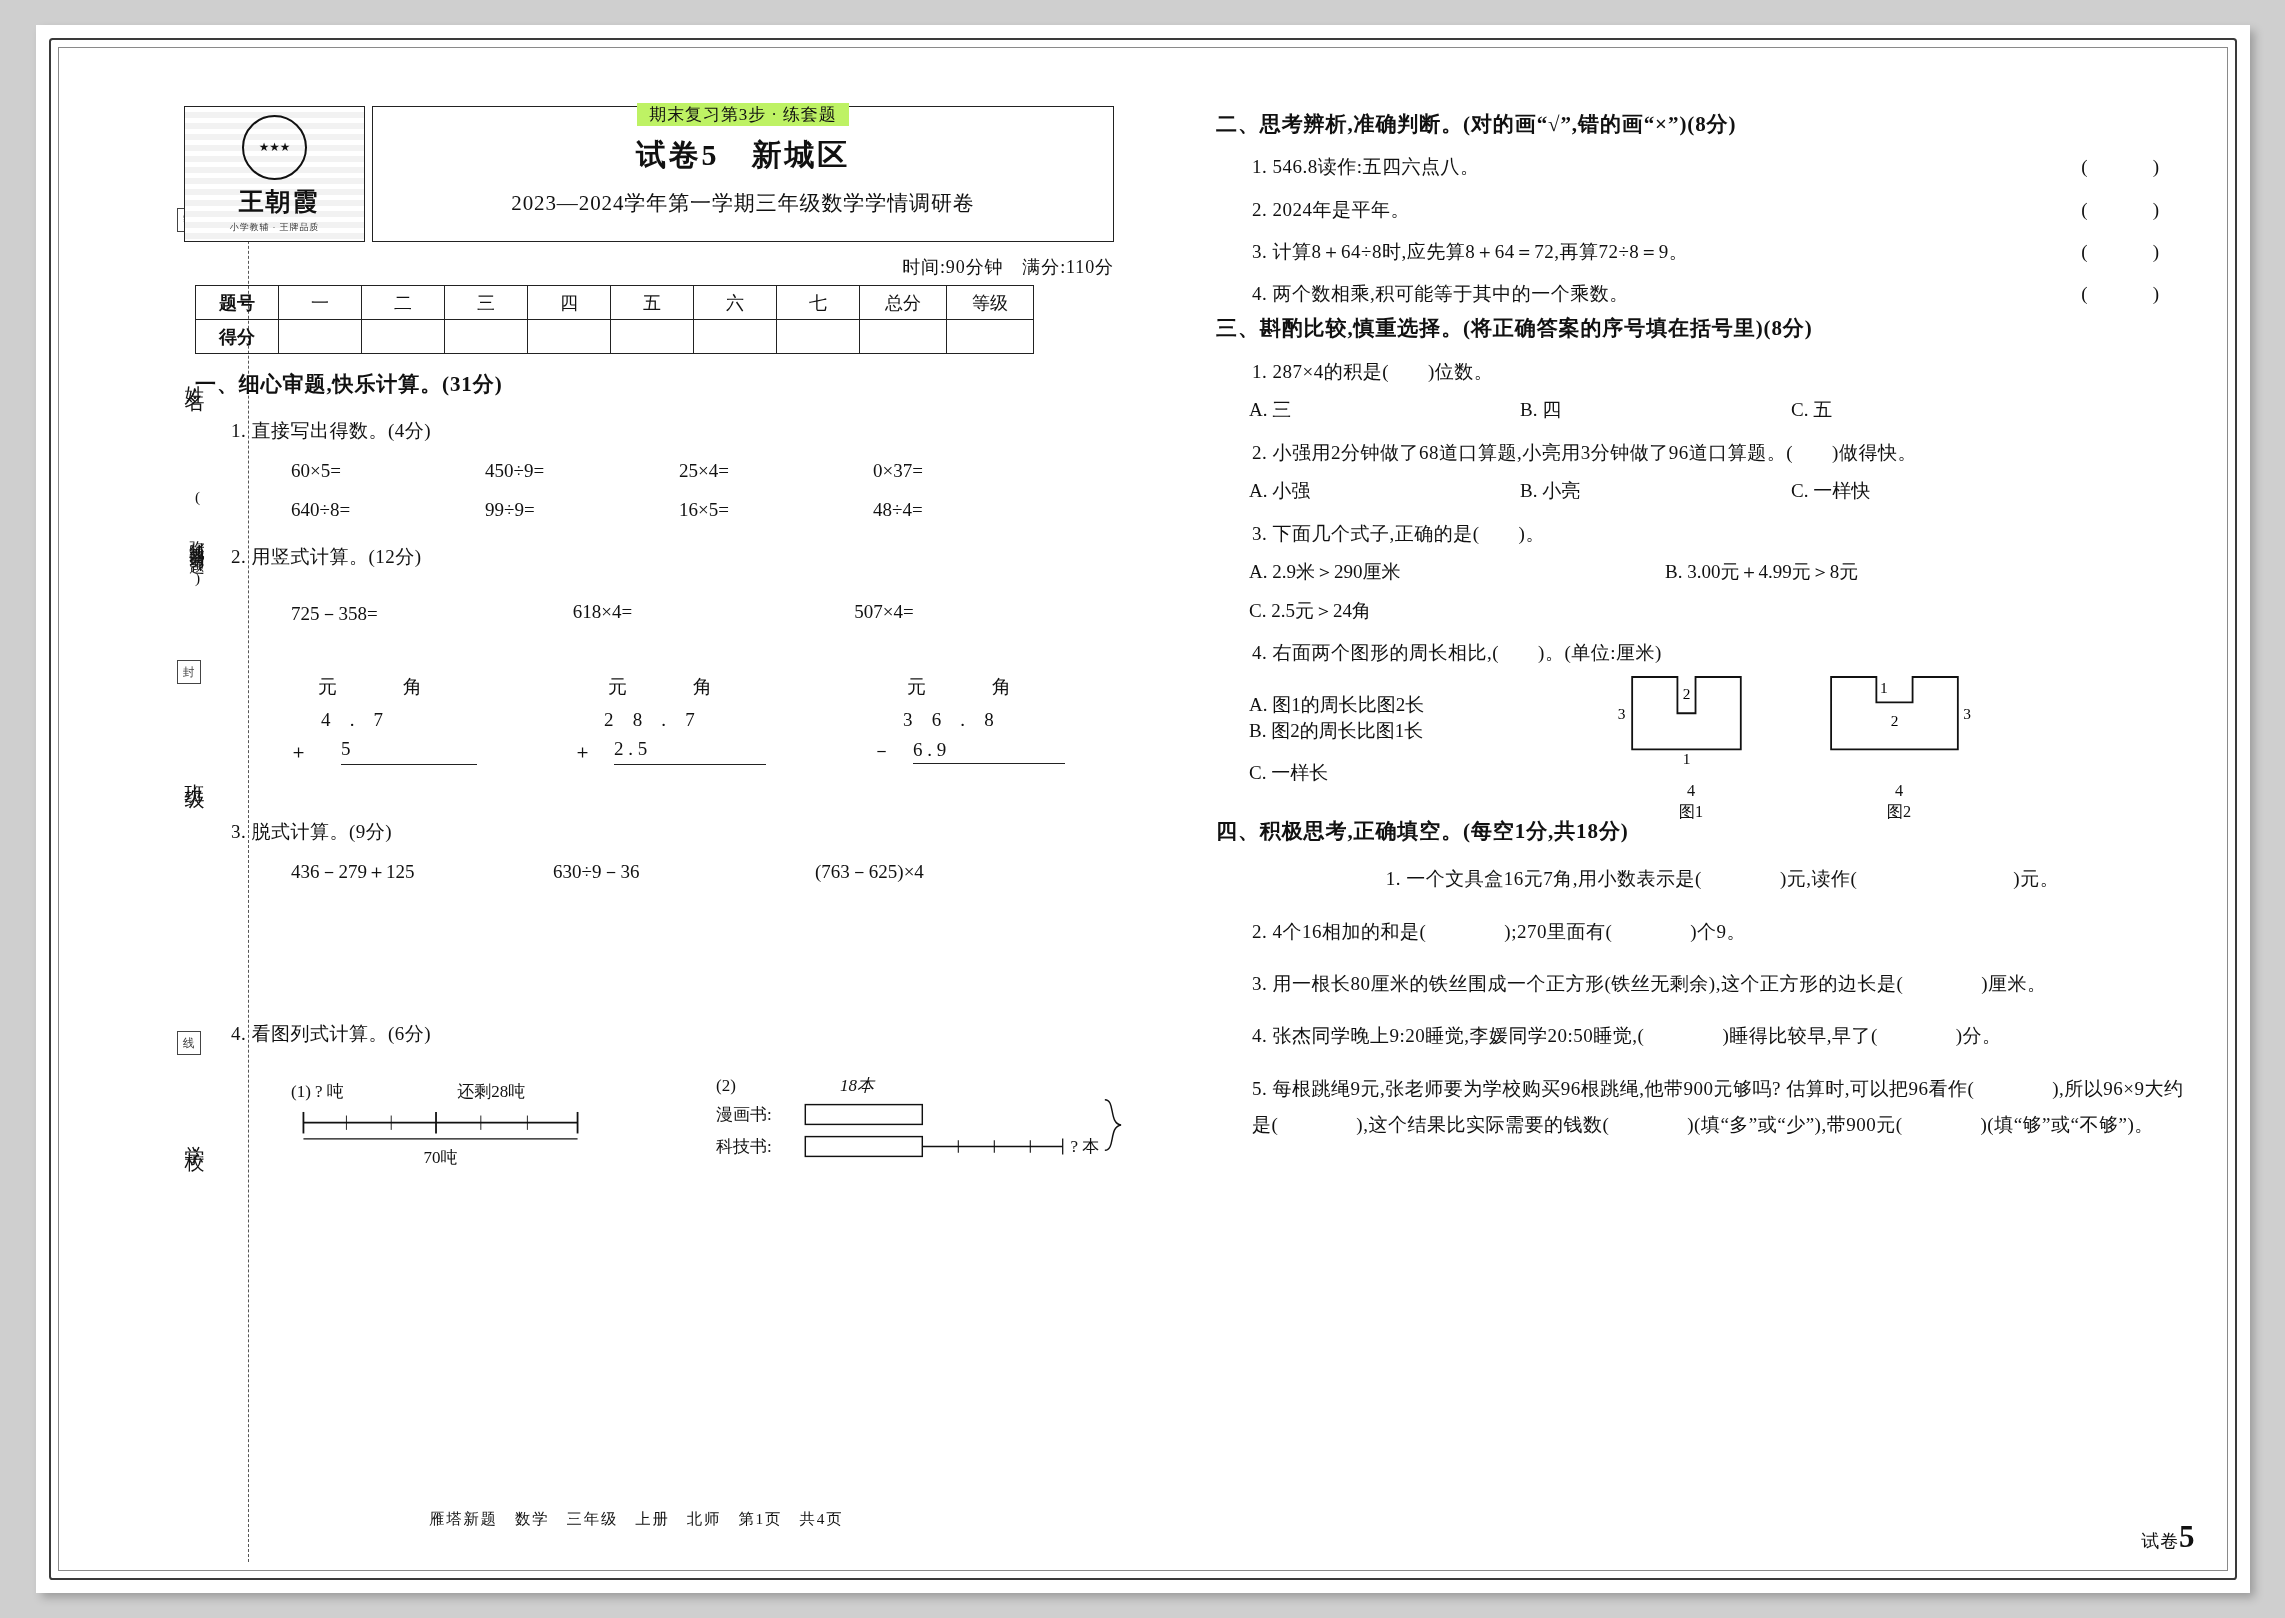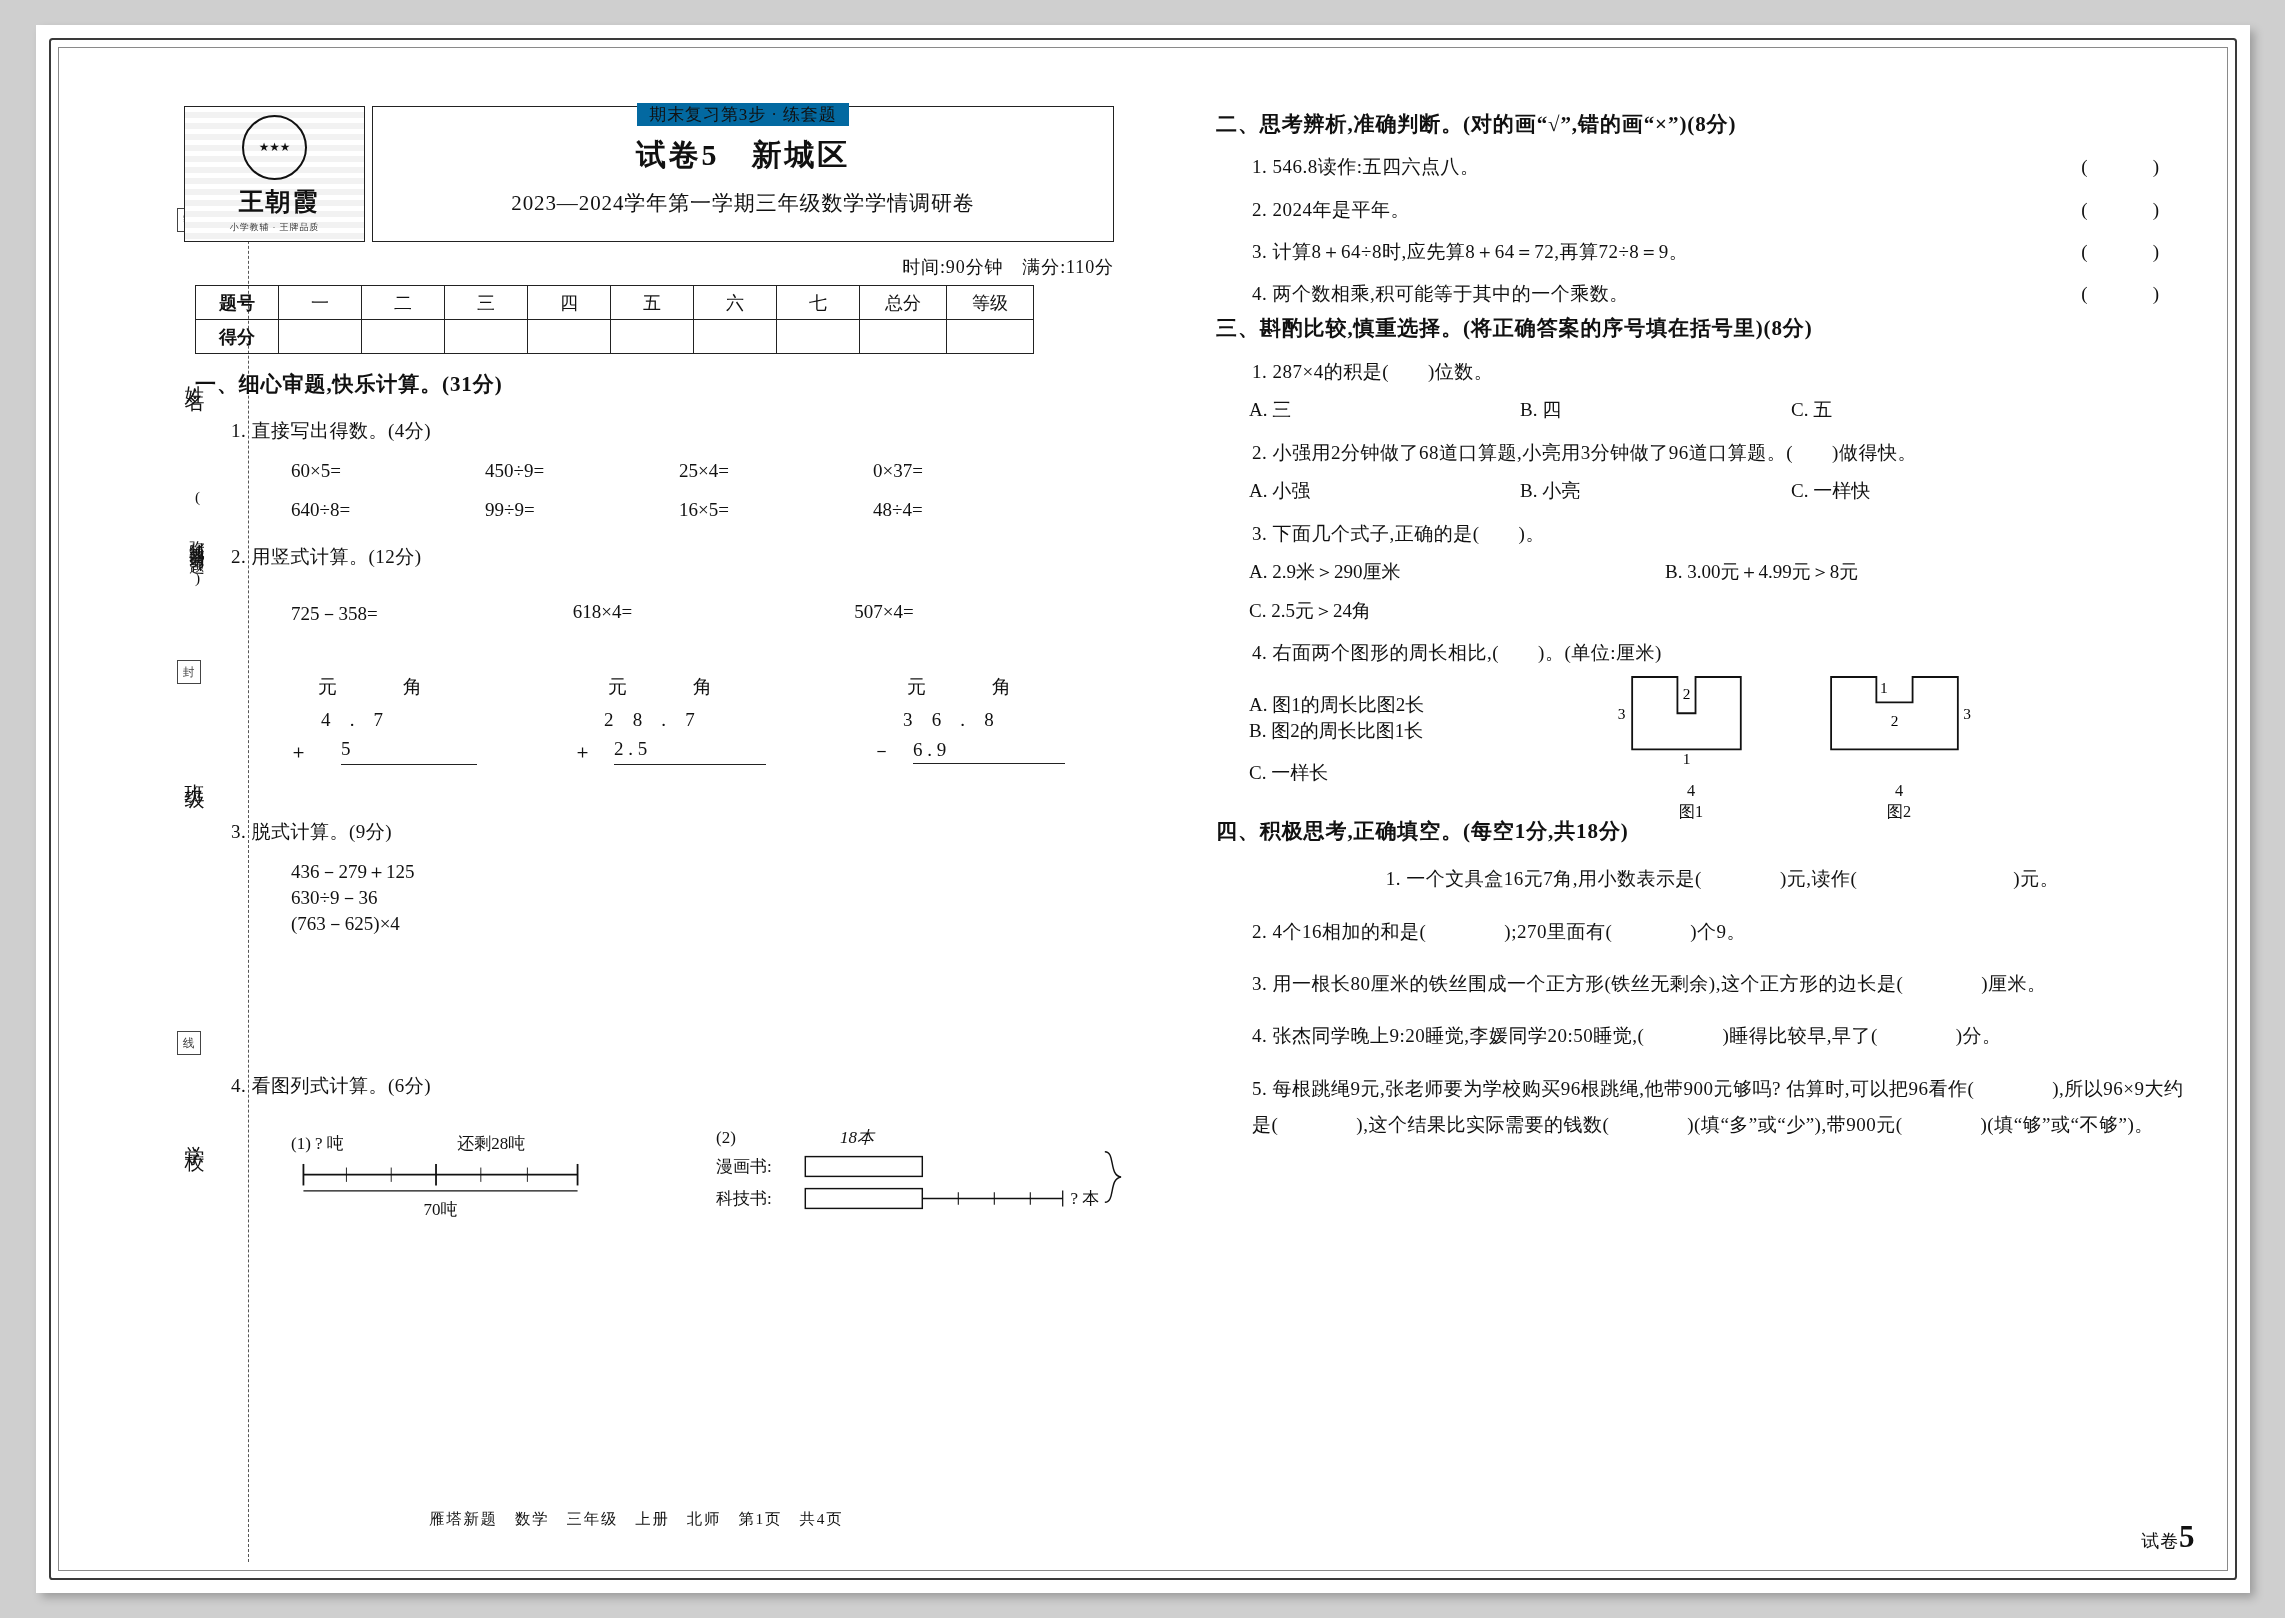"期末复习第3步 · 练套题" .title-tag { background: #0369a1 -> #bef264 }
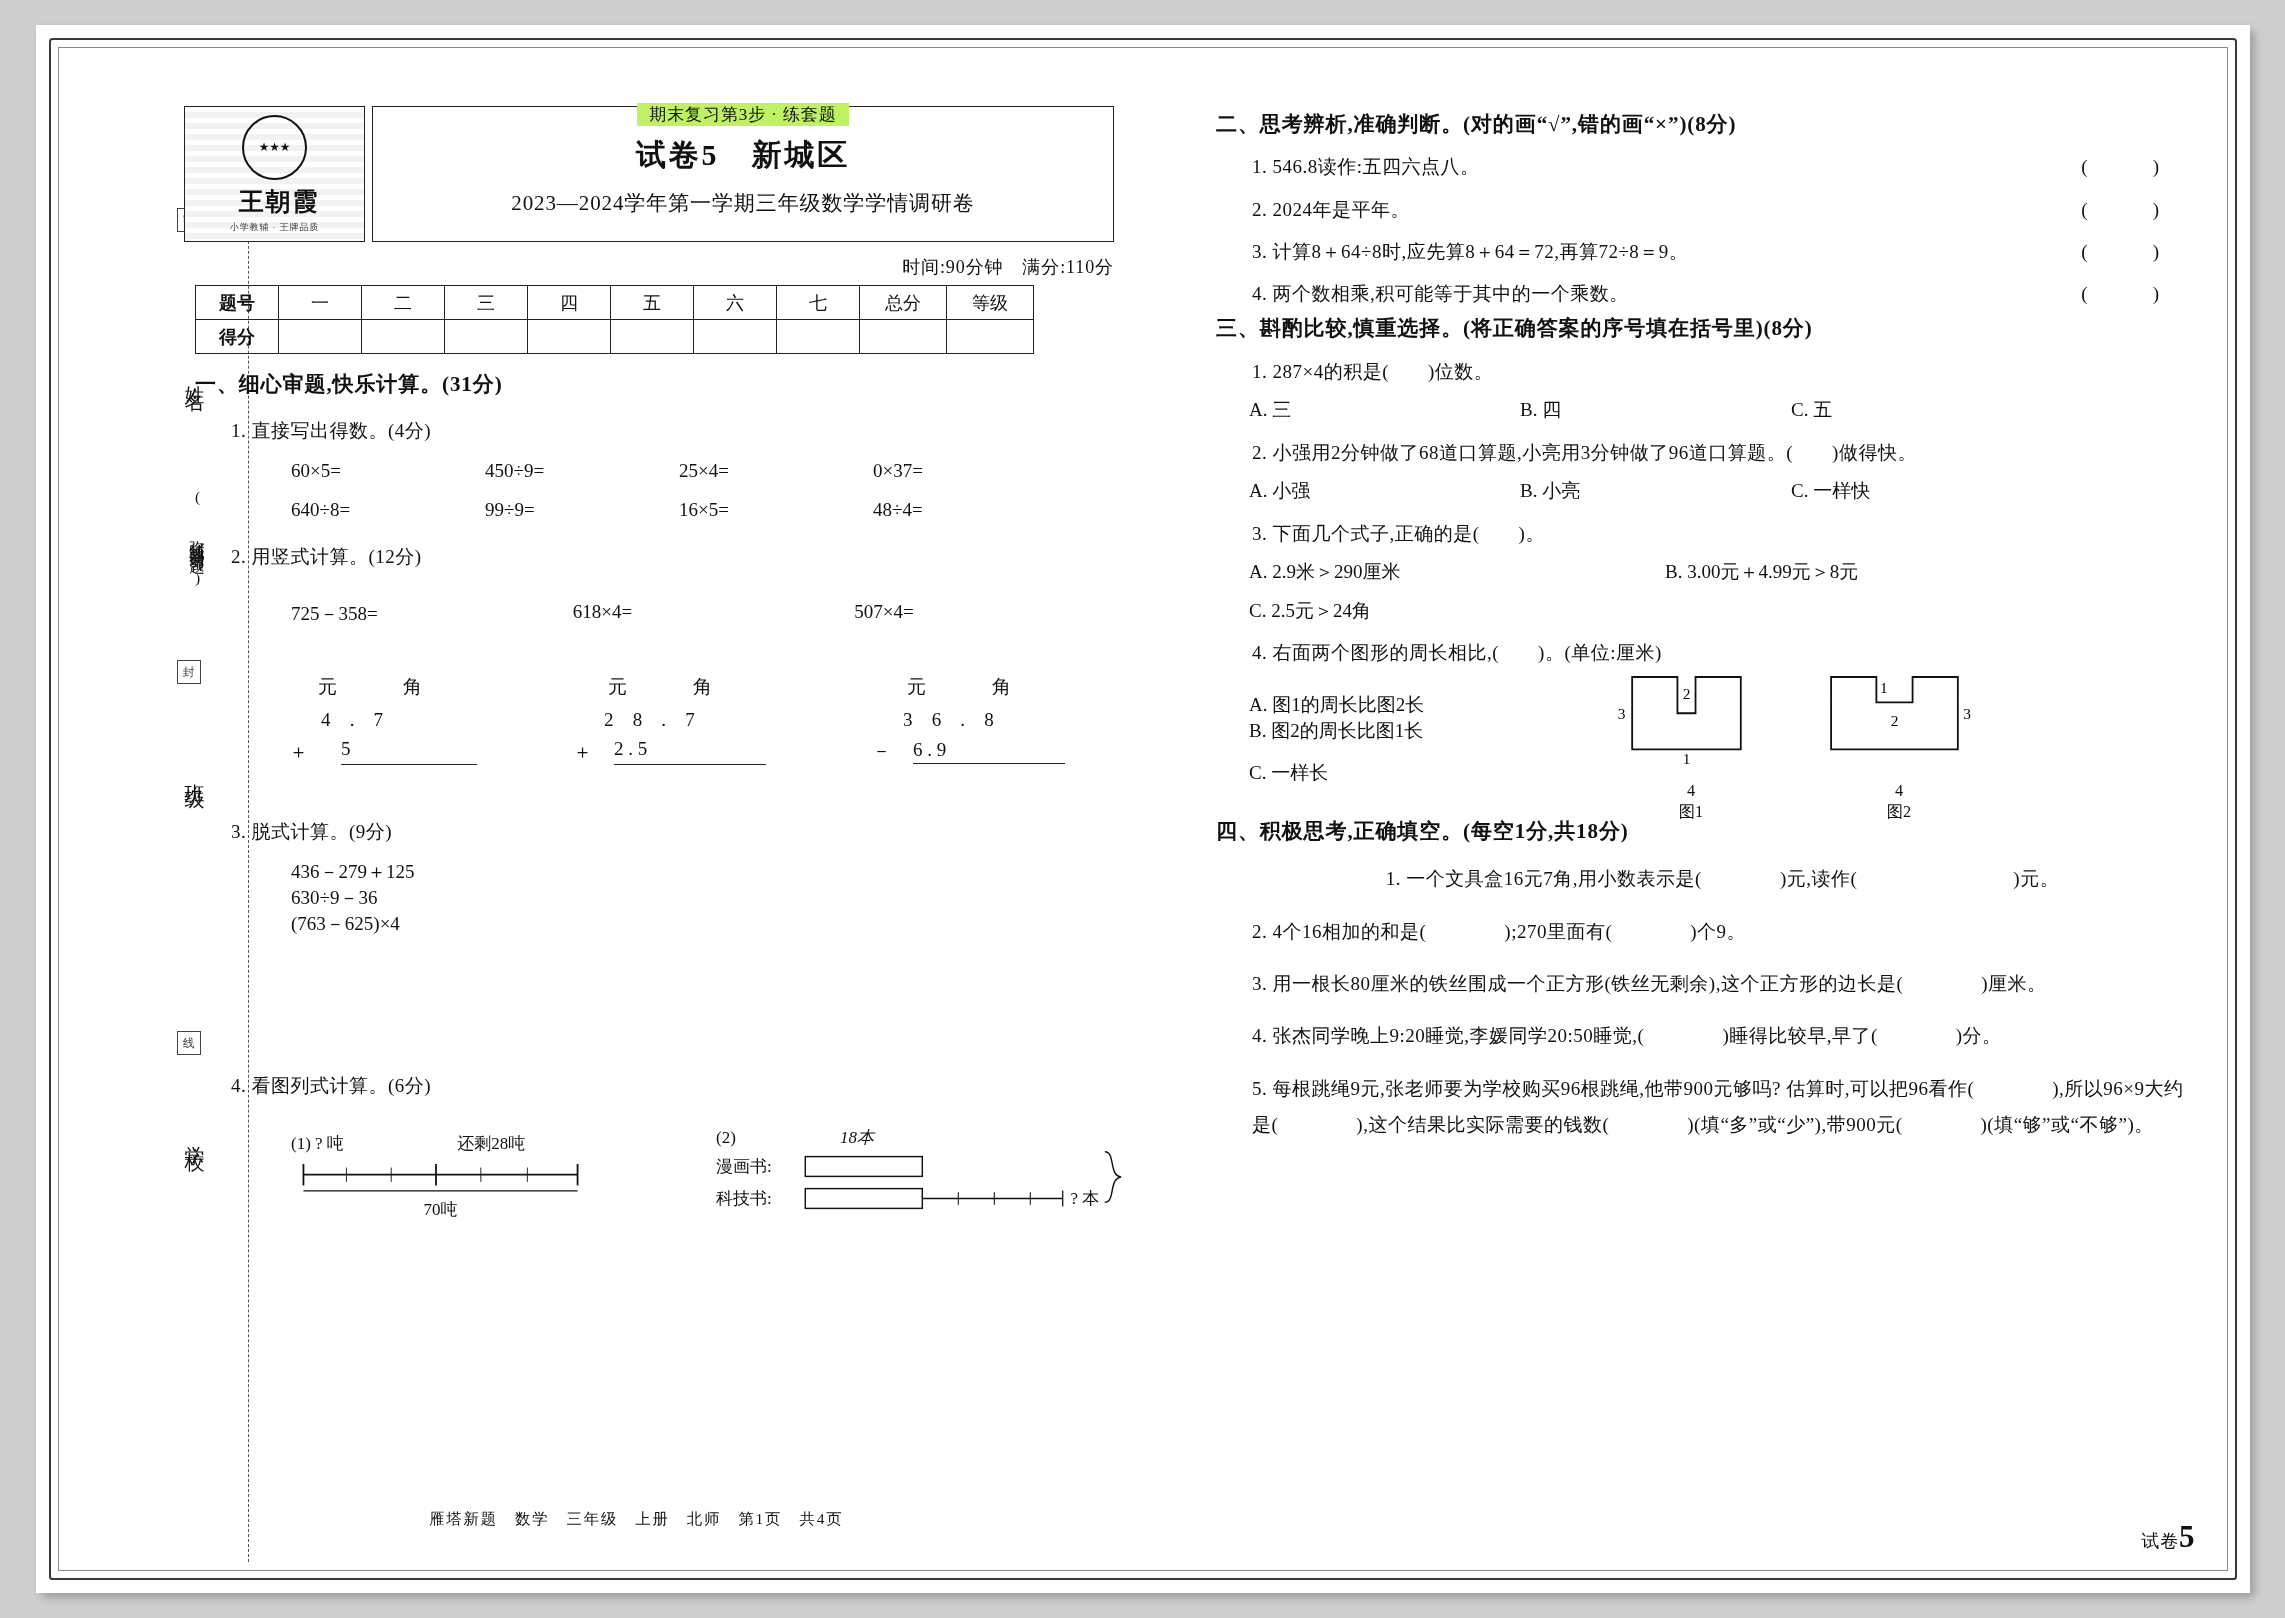"436－279＋125" .row-eq3 { flex-direction: column -> none }
